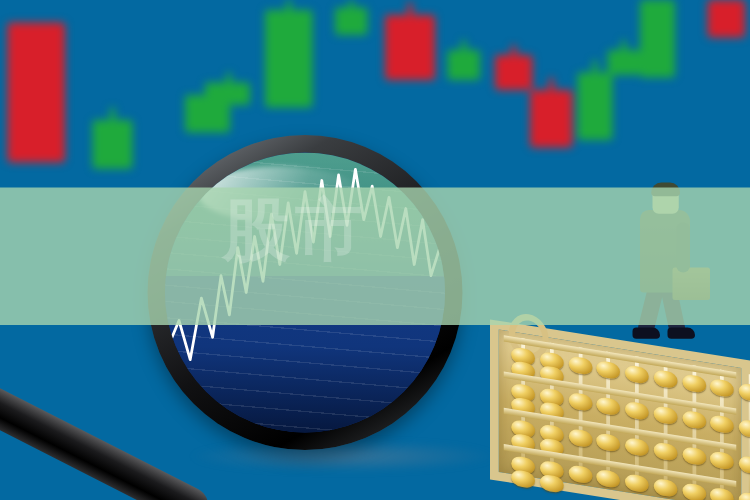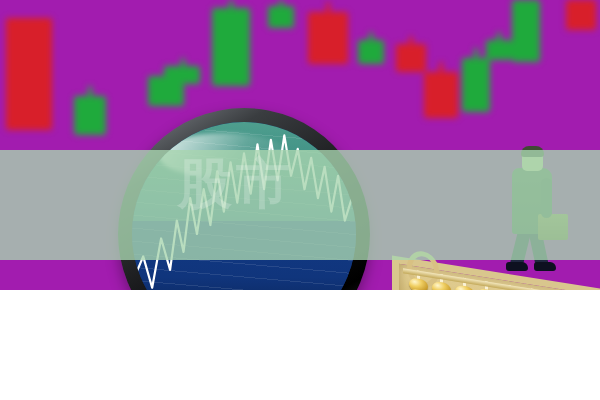"股市" #stage { background: #a21caf -> #0369a1; height: 290px -> 400px }
